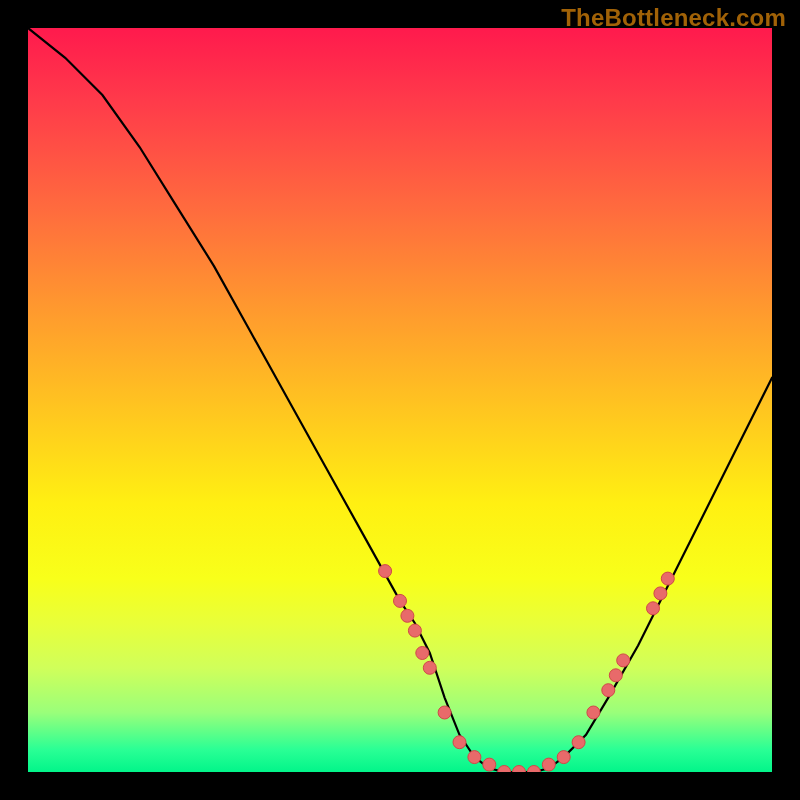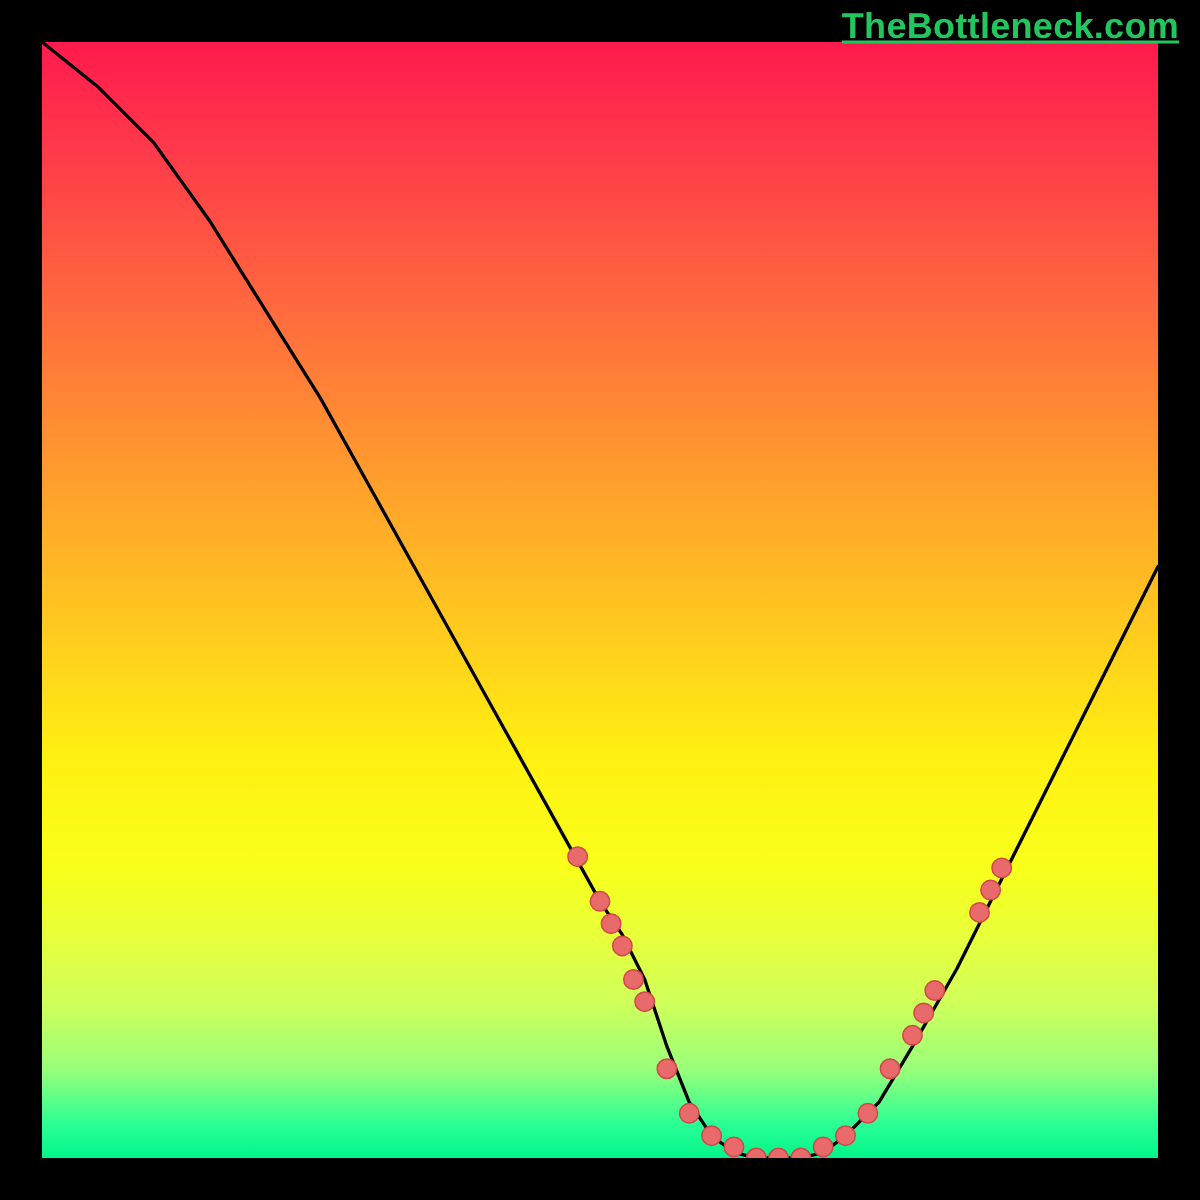"TheBottleneck.com" .watermark { color: #22c55e -> #a16207; text-decoration: underline -> none }
